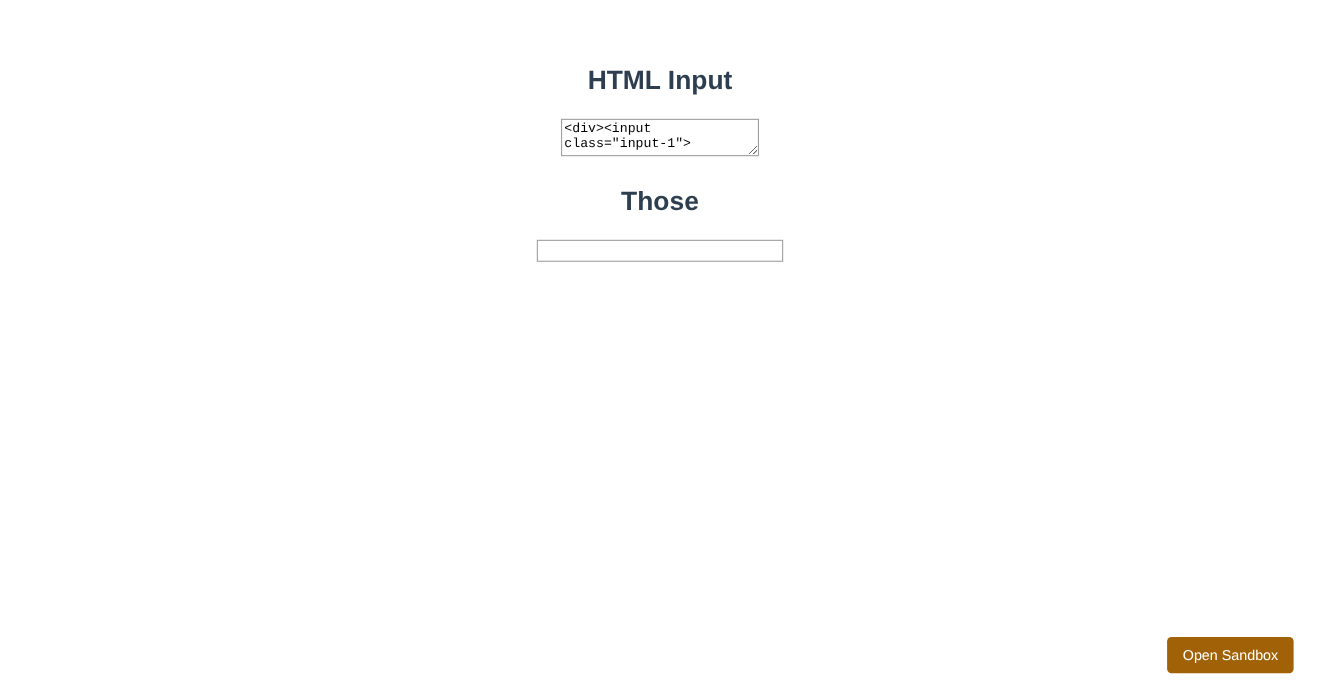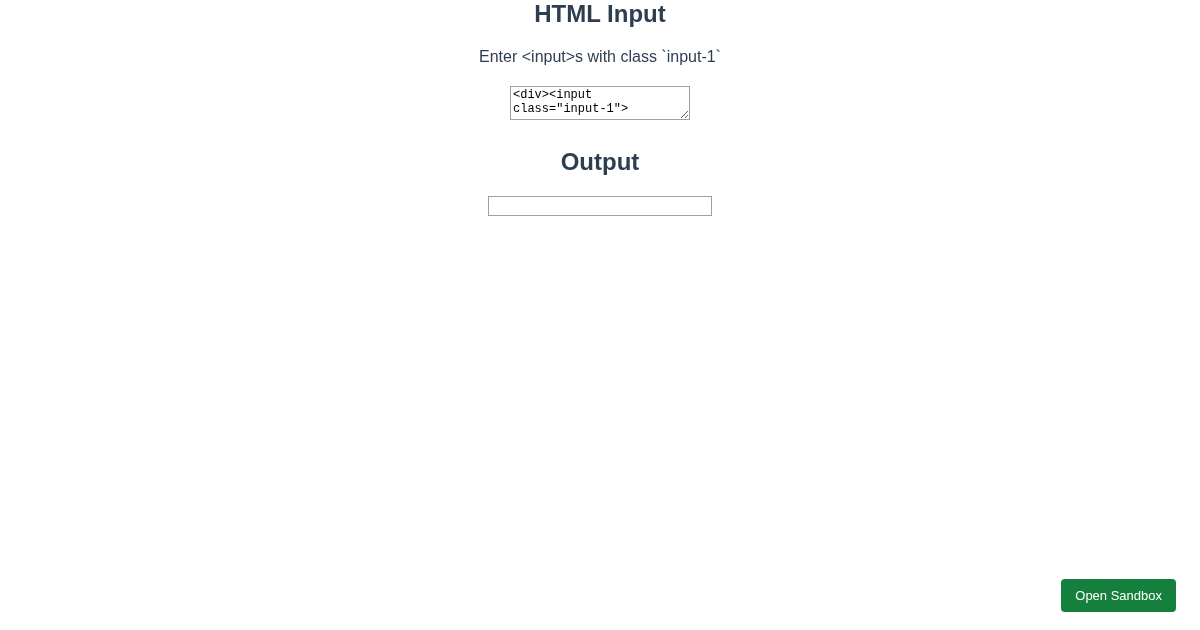"HTML Input" .container { padding-top: none -> 60px }
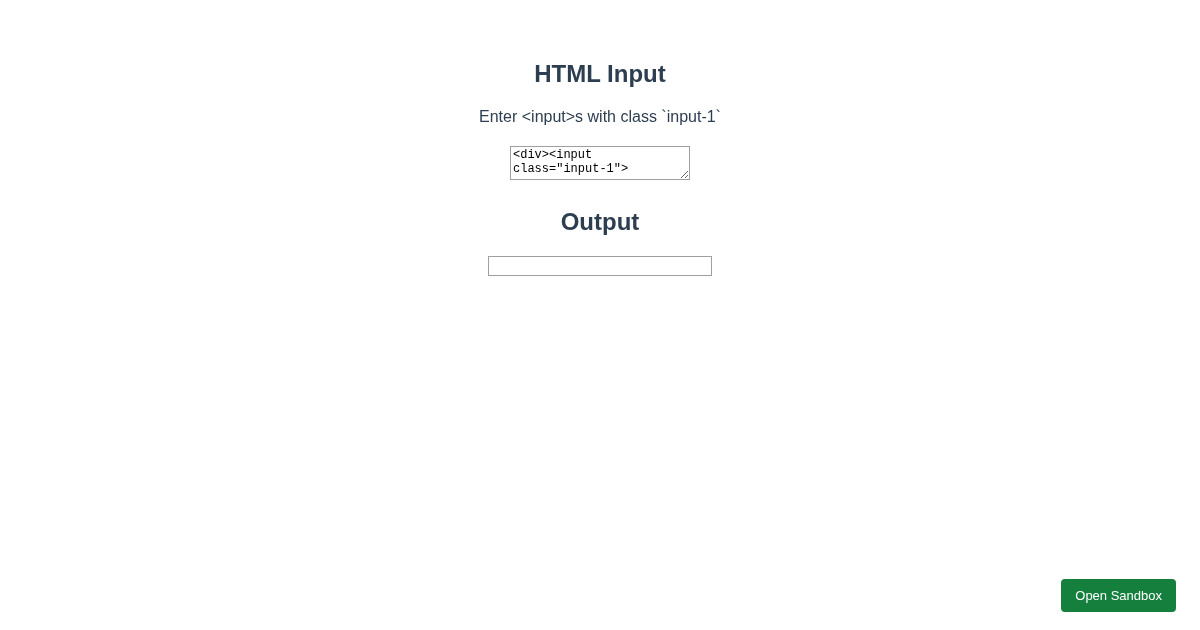"Enter <input>s with class `input-1`" p { html: <p>Enter &lt;input&gt;s with class `input-1`</p> -> none }
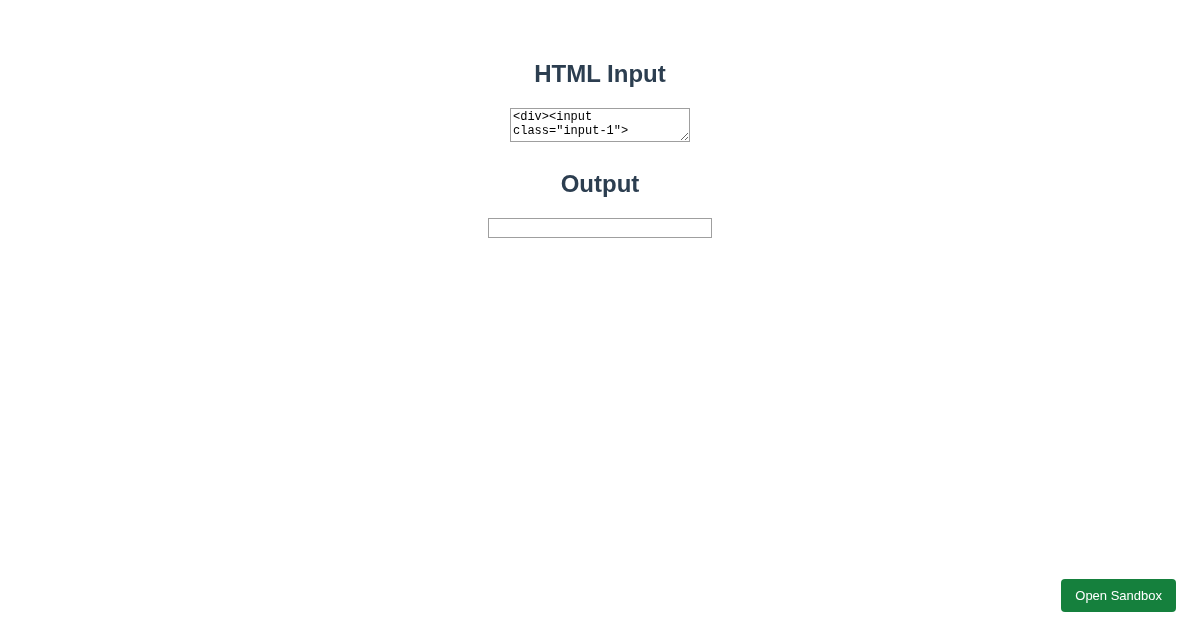"Output" h2 { text: Output -> Those }
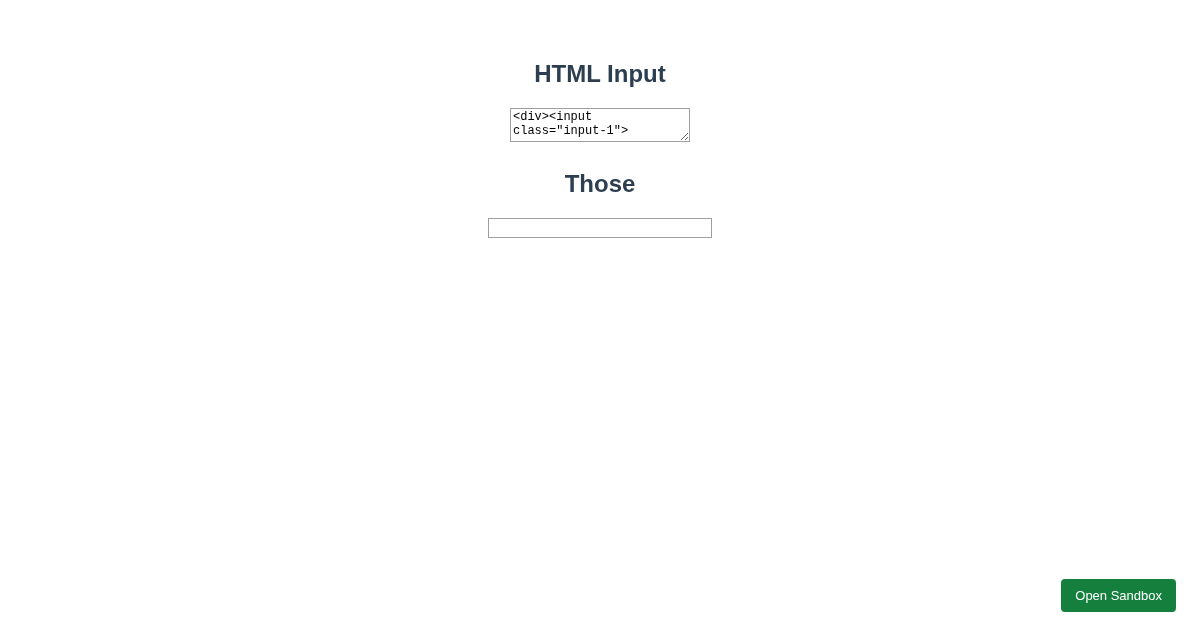"Open Sandbox" .open-sandbox { background: #15803d -> #a16207 }
